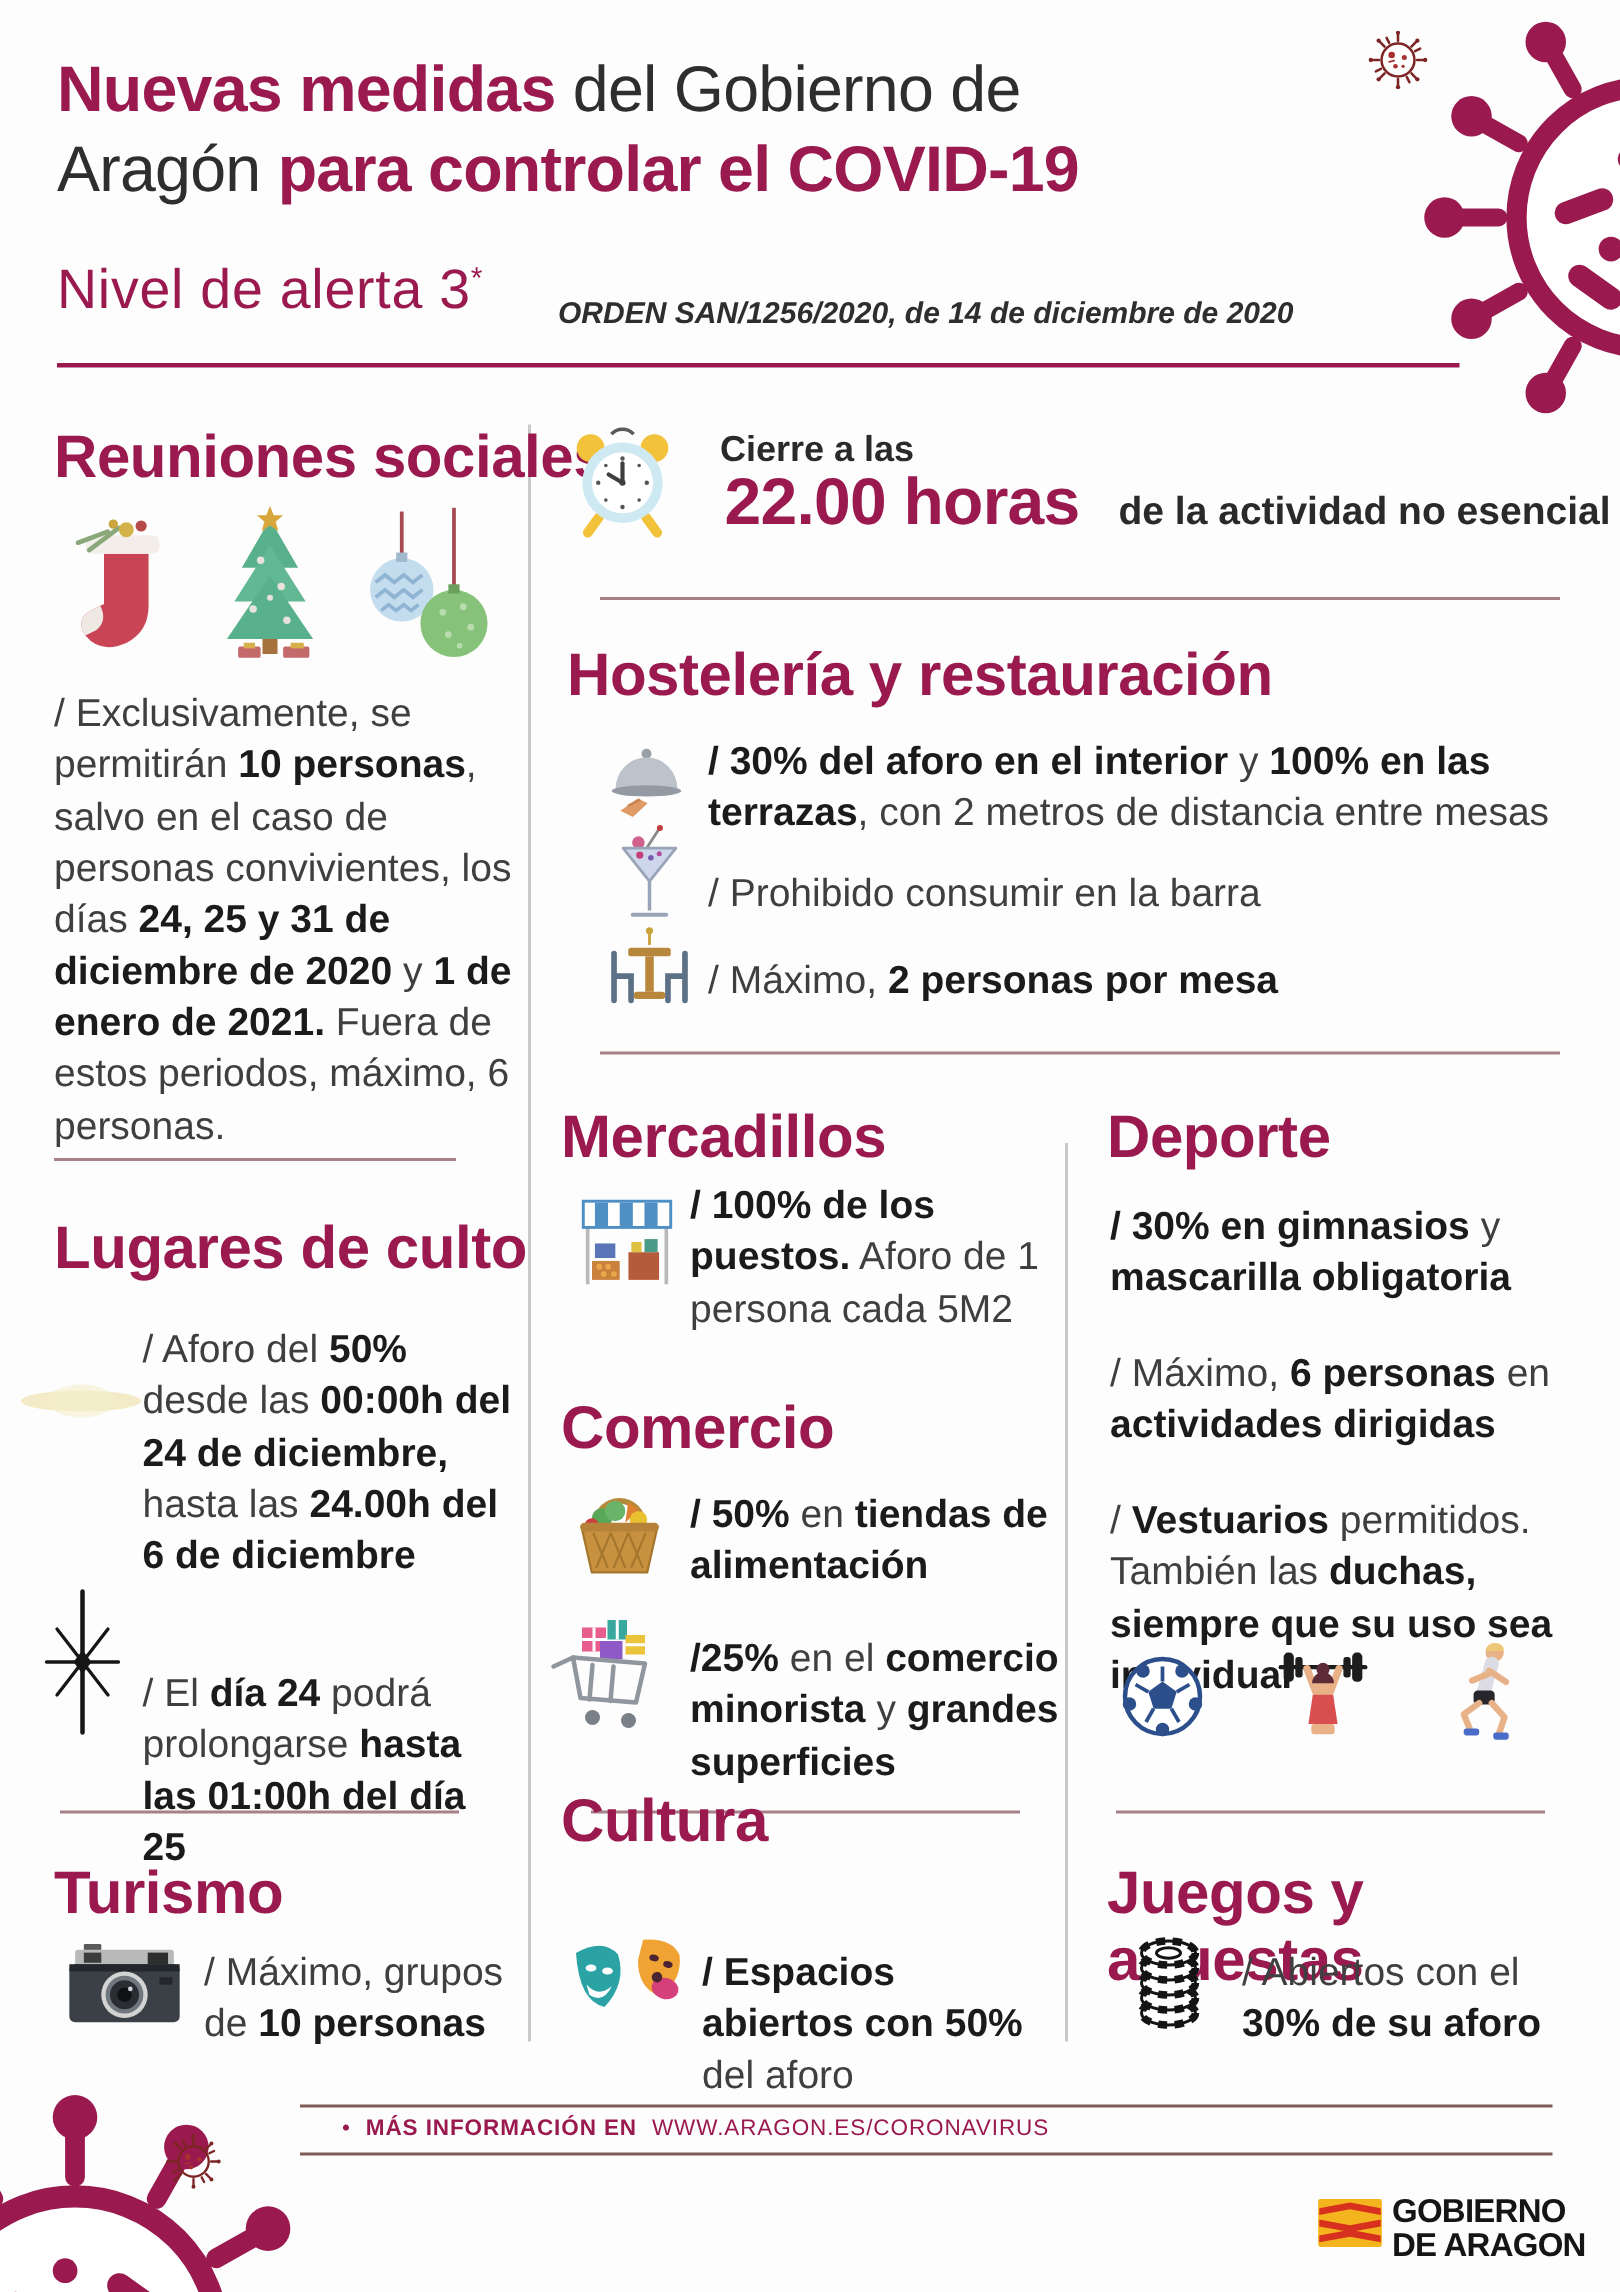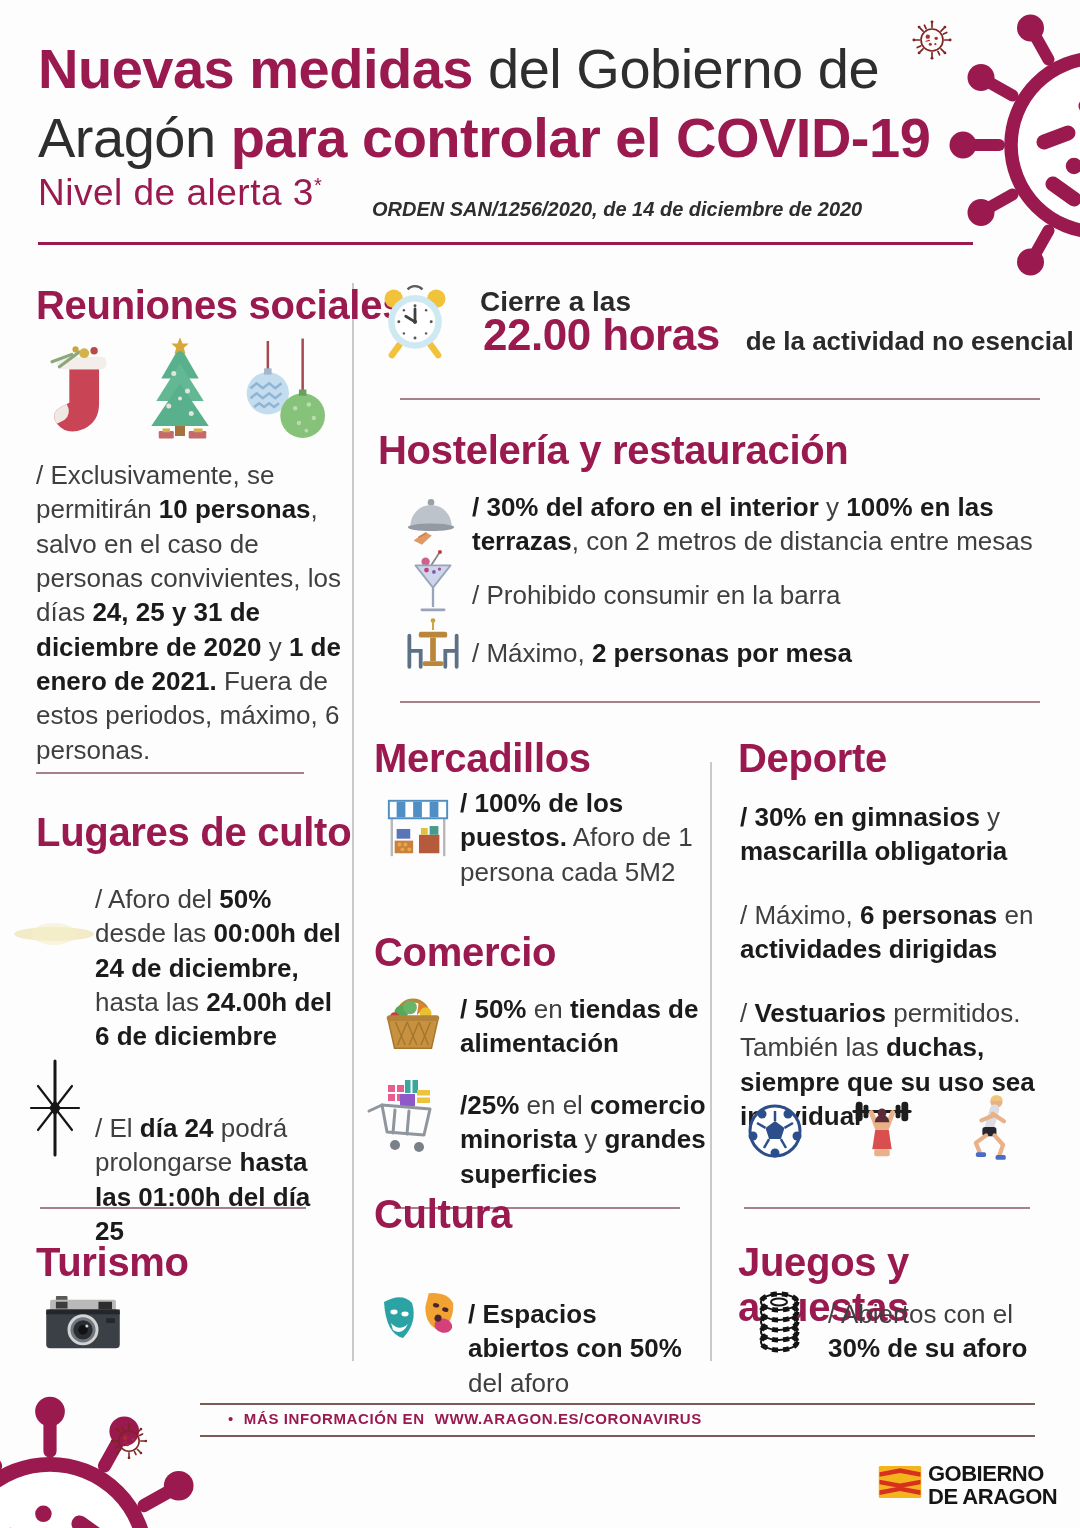"Nuevas medidas del Gobierno de" .title { font-size: 56px -> 43px }
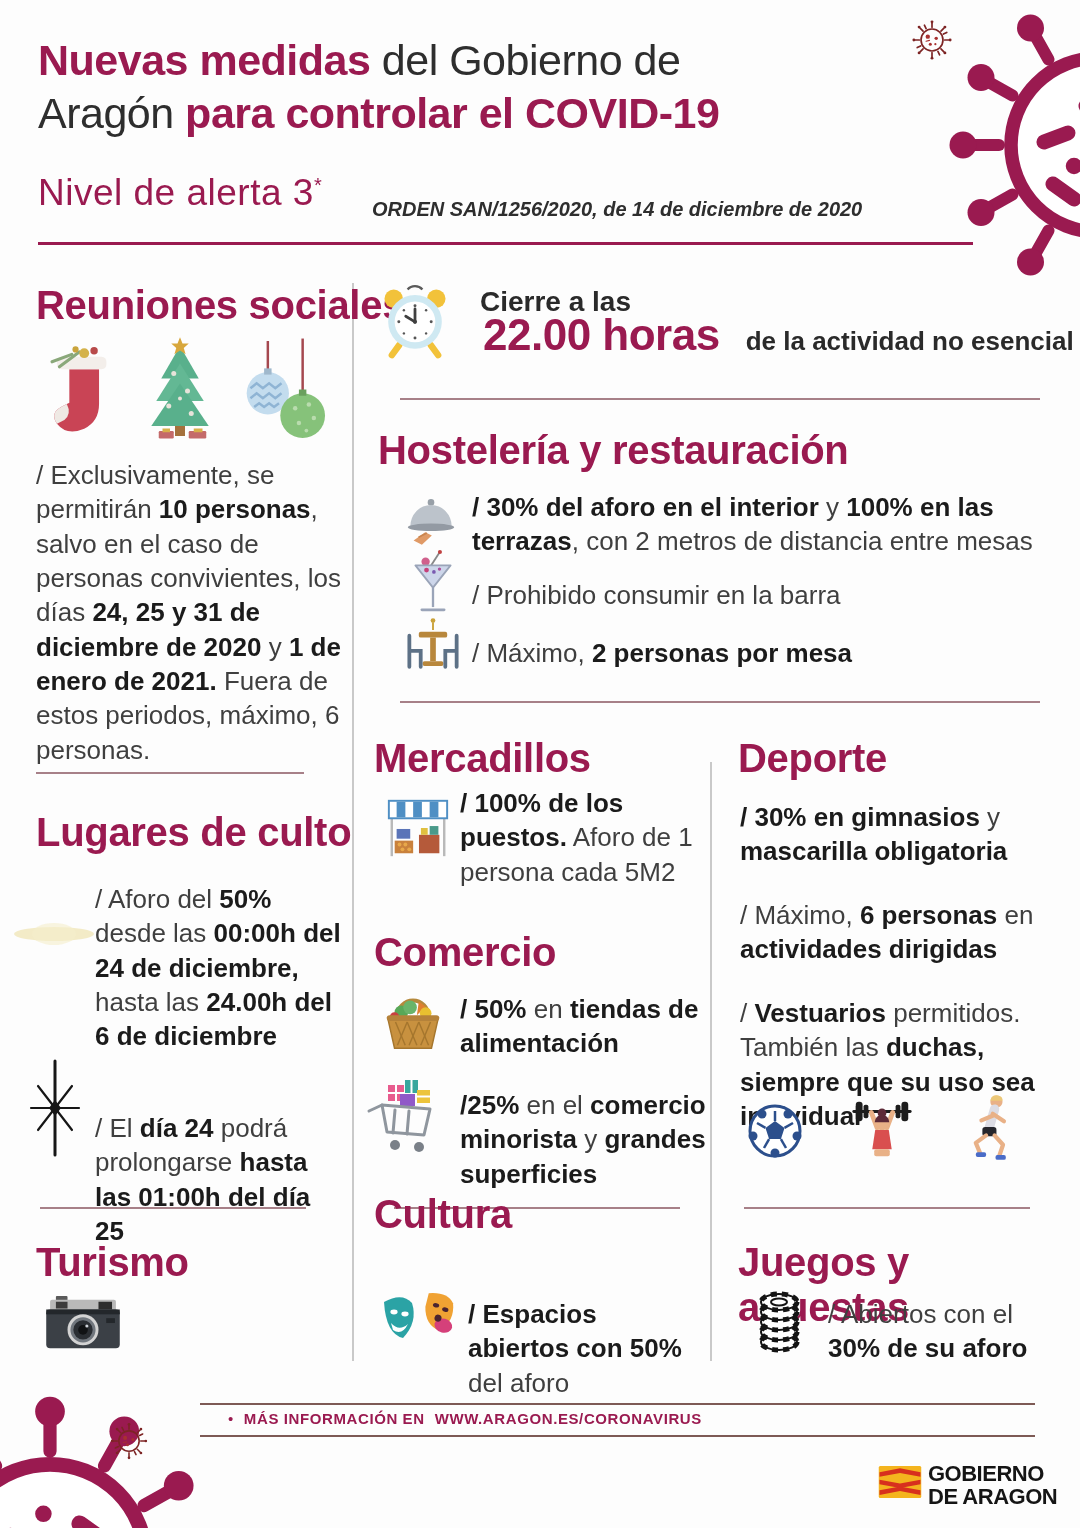"Cierre a las" .banner-line1 { font-size: 28px -> 24px }
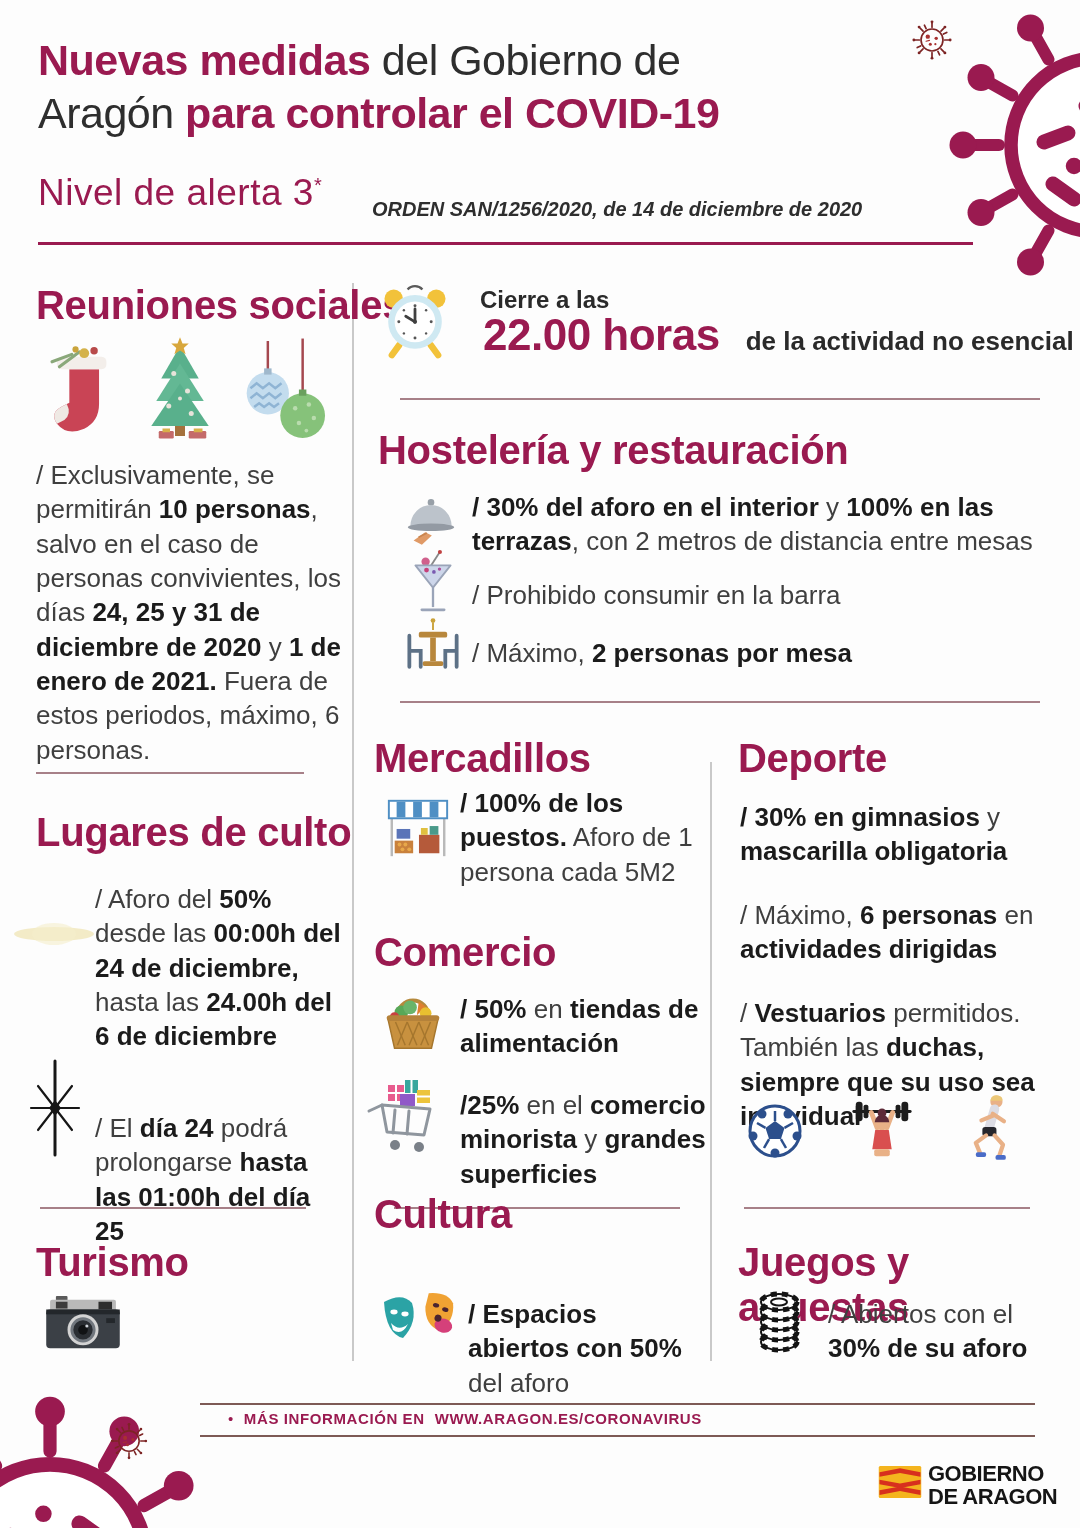"/ Máximo, grupos de 10" div.abs { html: none -> <div><span>/ Máximo, grupos de </span><span>10 personas</span></div> }
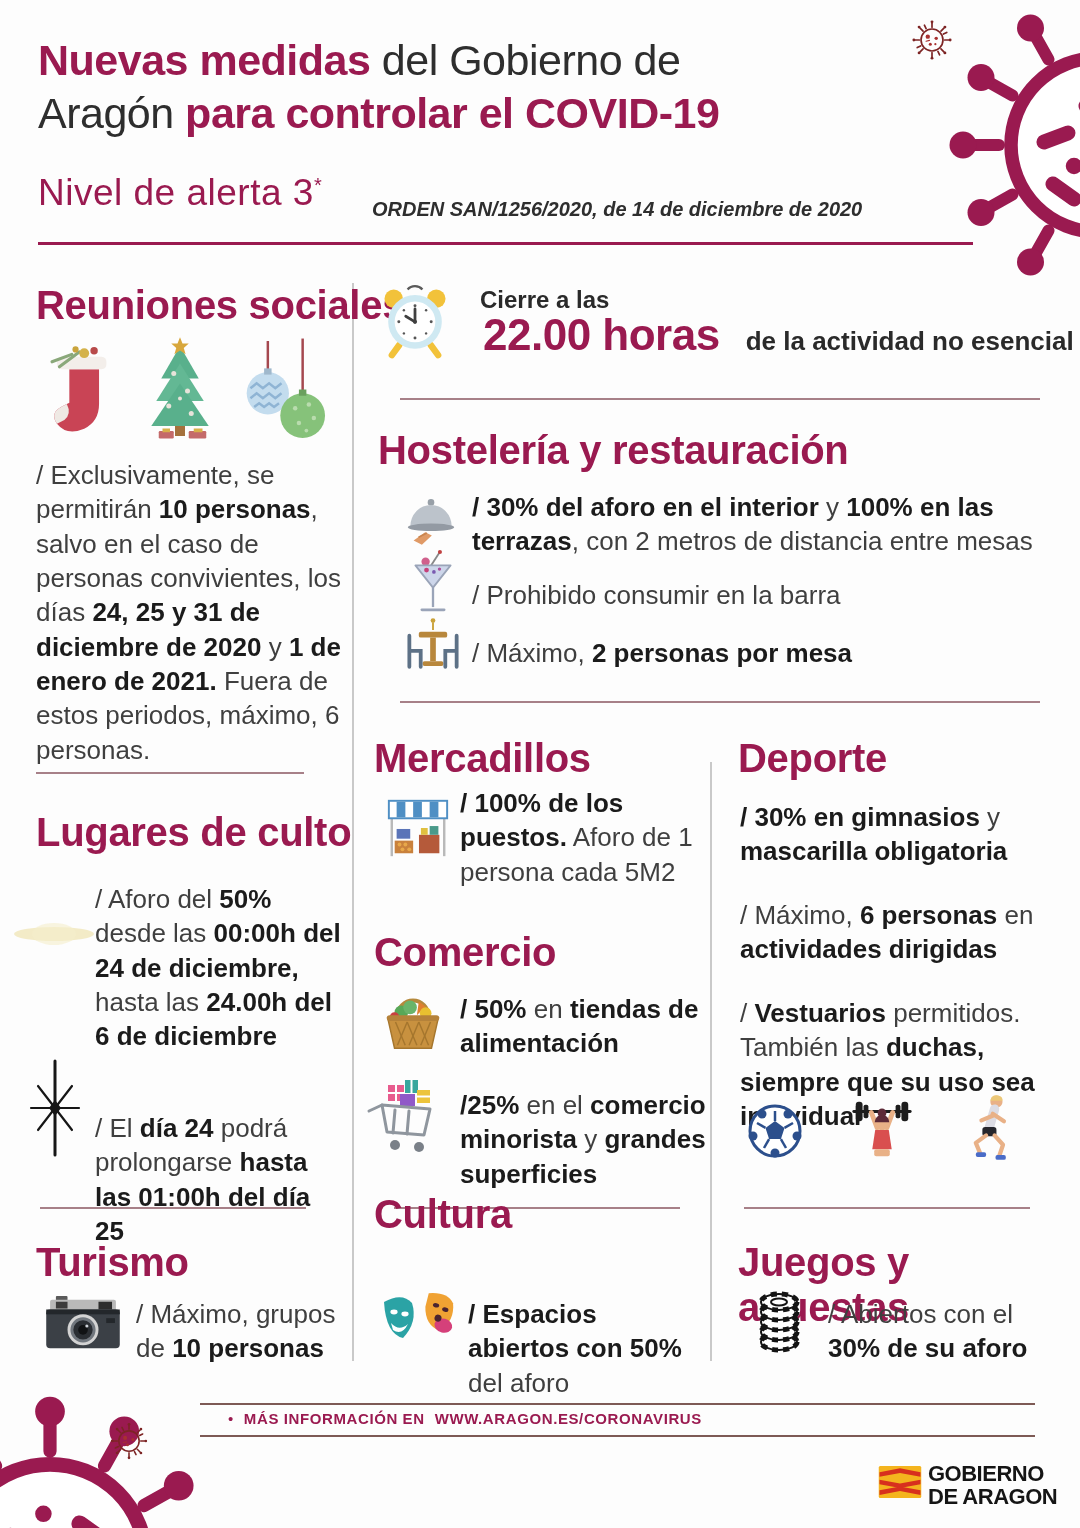"WWW.ARAGON.ES/CORONAVIRUS" .info-url { font-weight: 700 -> 400 }
